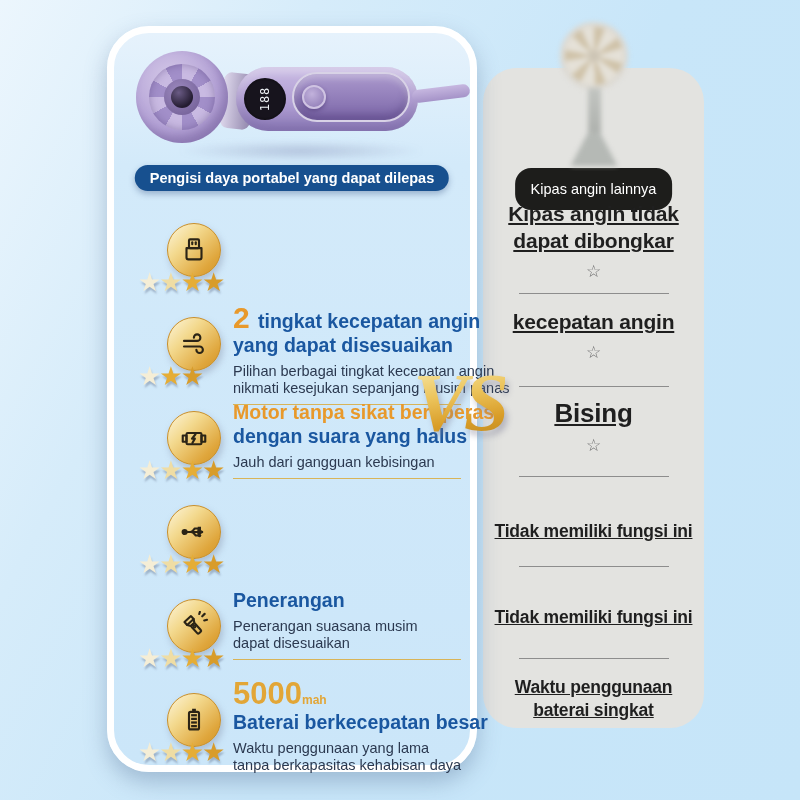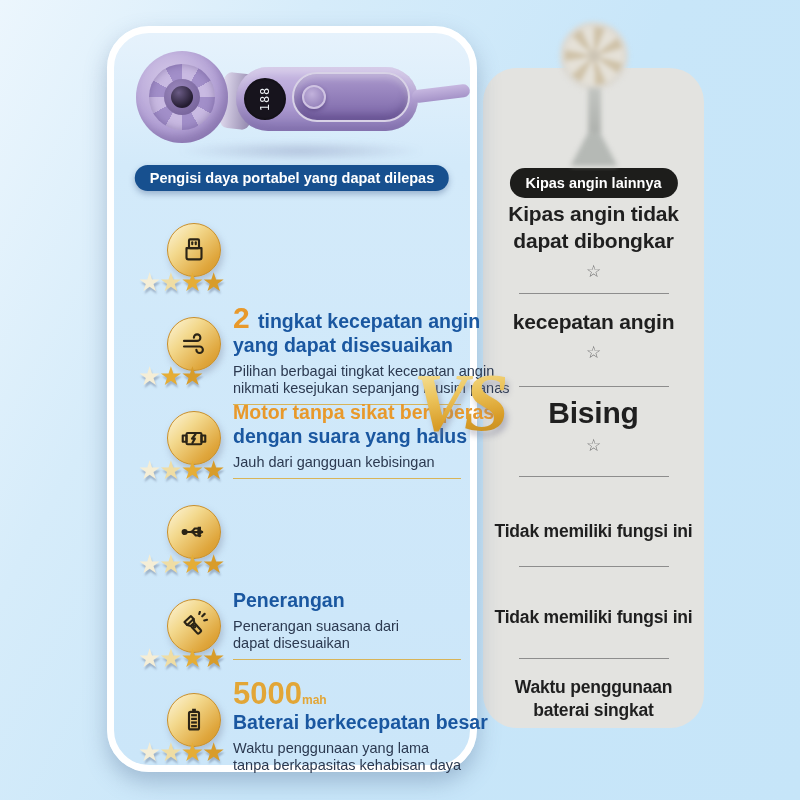"Kipas angin lainnya" .r-badge { font-weight: 700 -> 400; padding: 7px 16px -> 13px 16px }
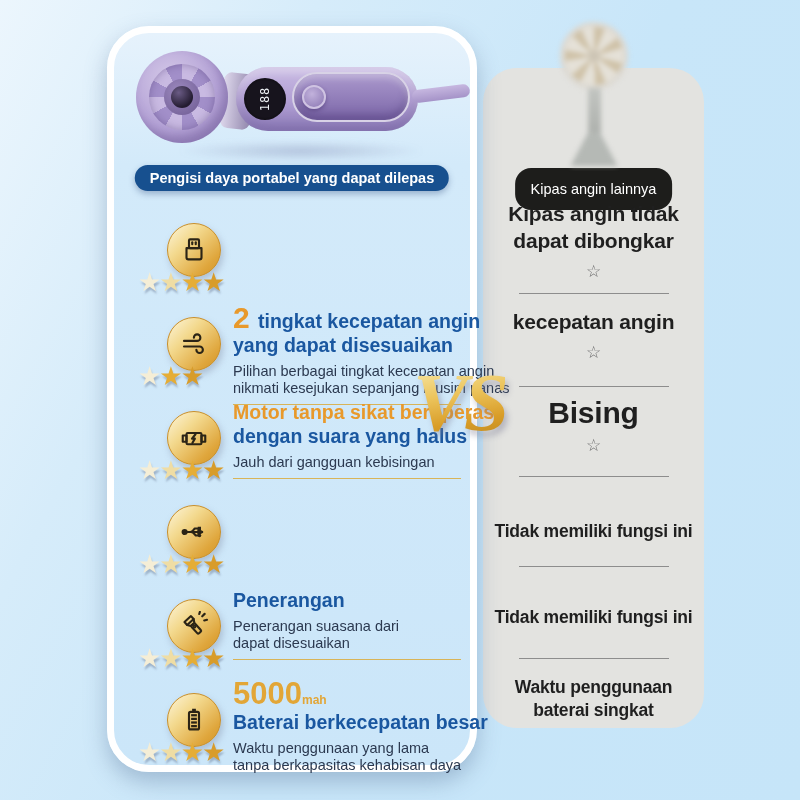"Kipas angin tidak" .r-lines div { text-decoration: none -> underline }
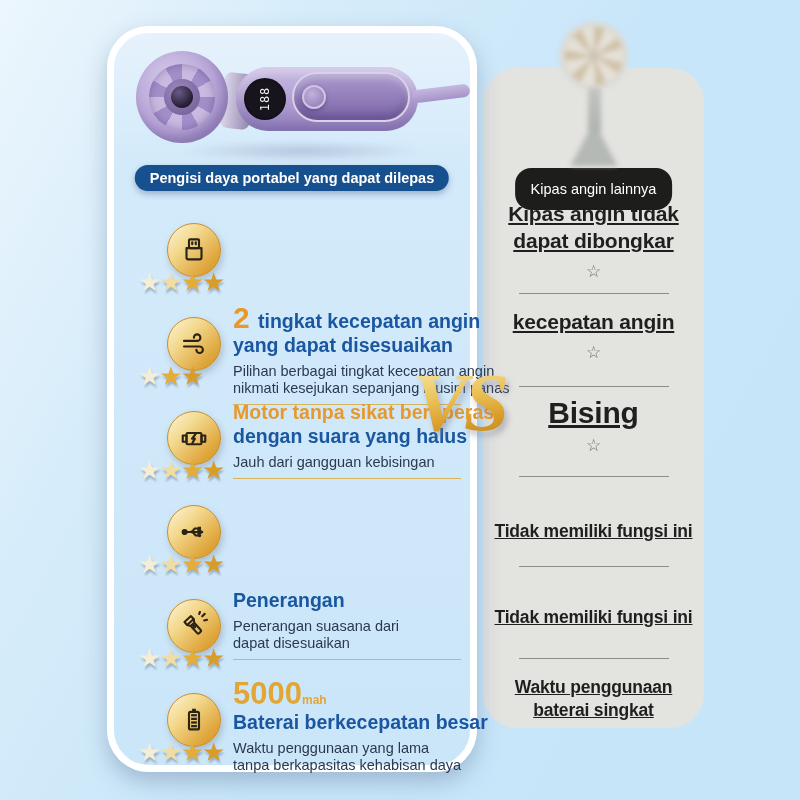"Bising" .sz-xl .r-lines div { font-size: 30px -> 26px }
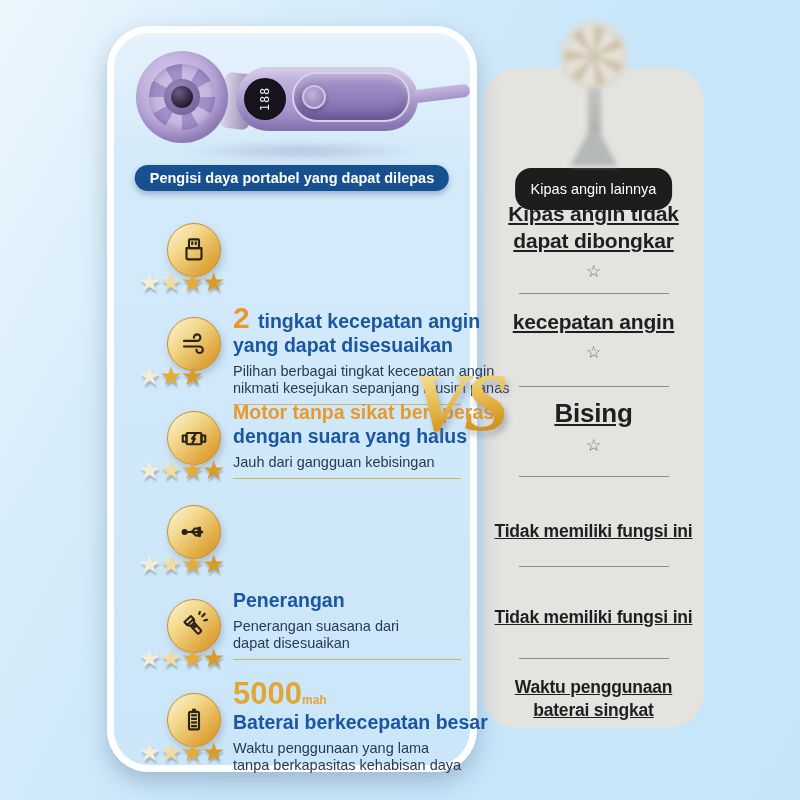"Penerangan suasana dari" div.d-line { text: dari -> musim }
